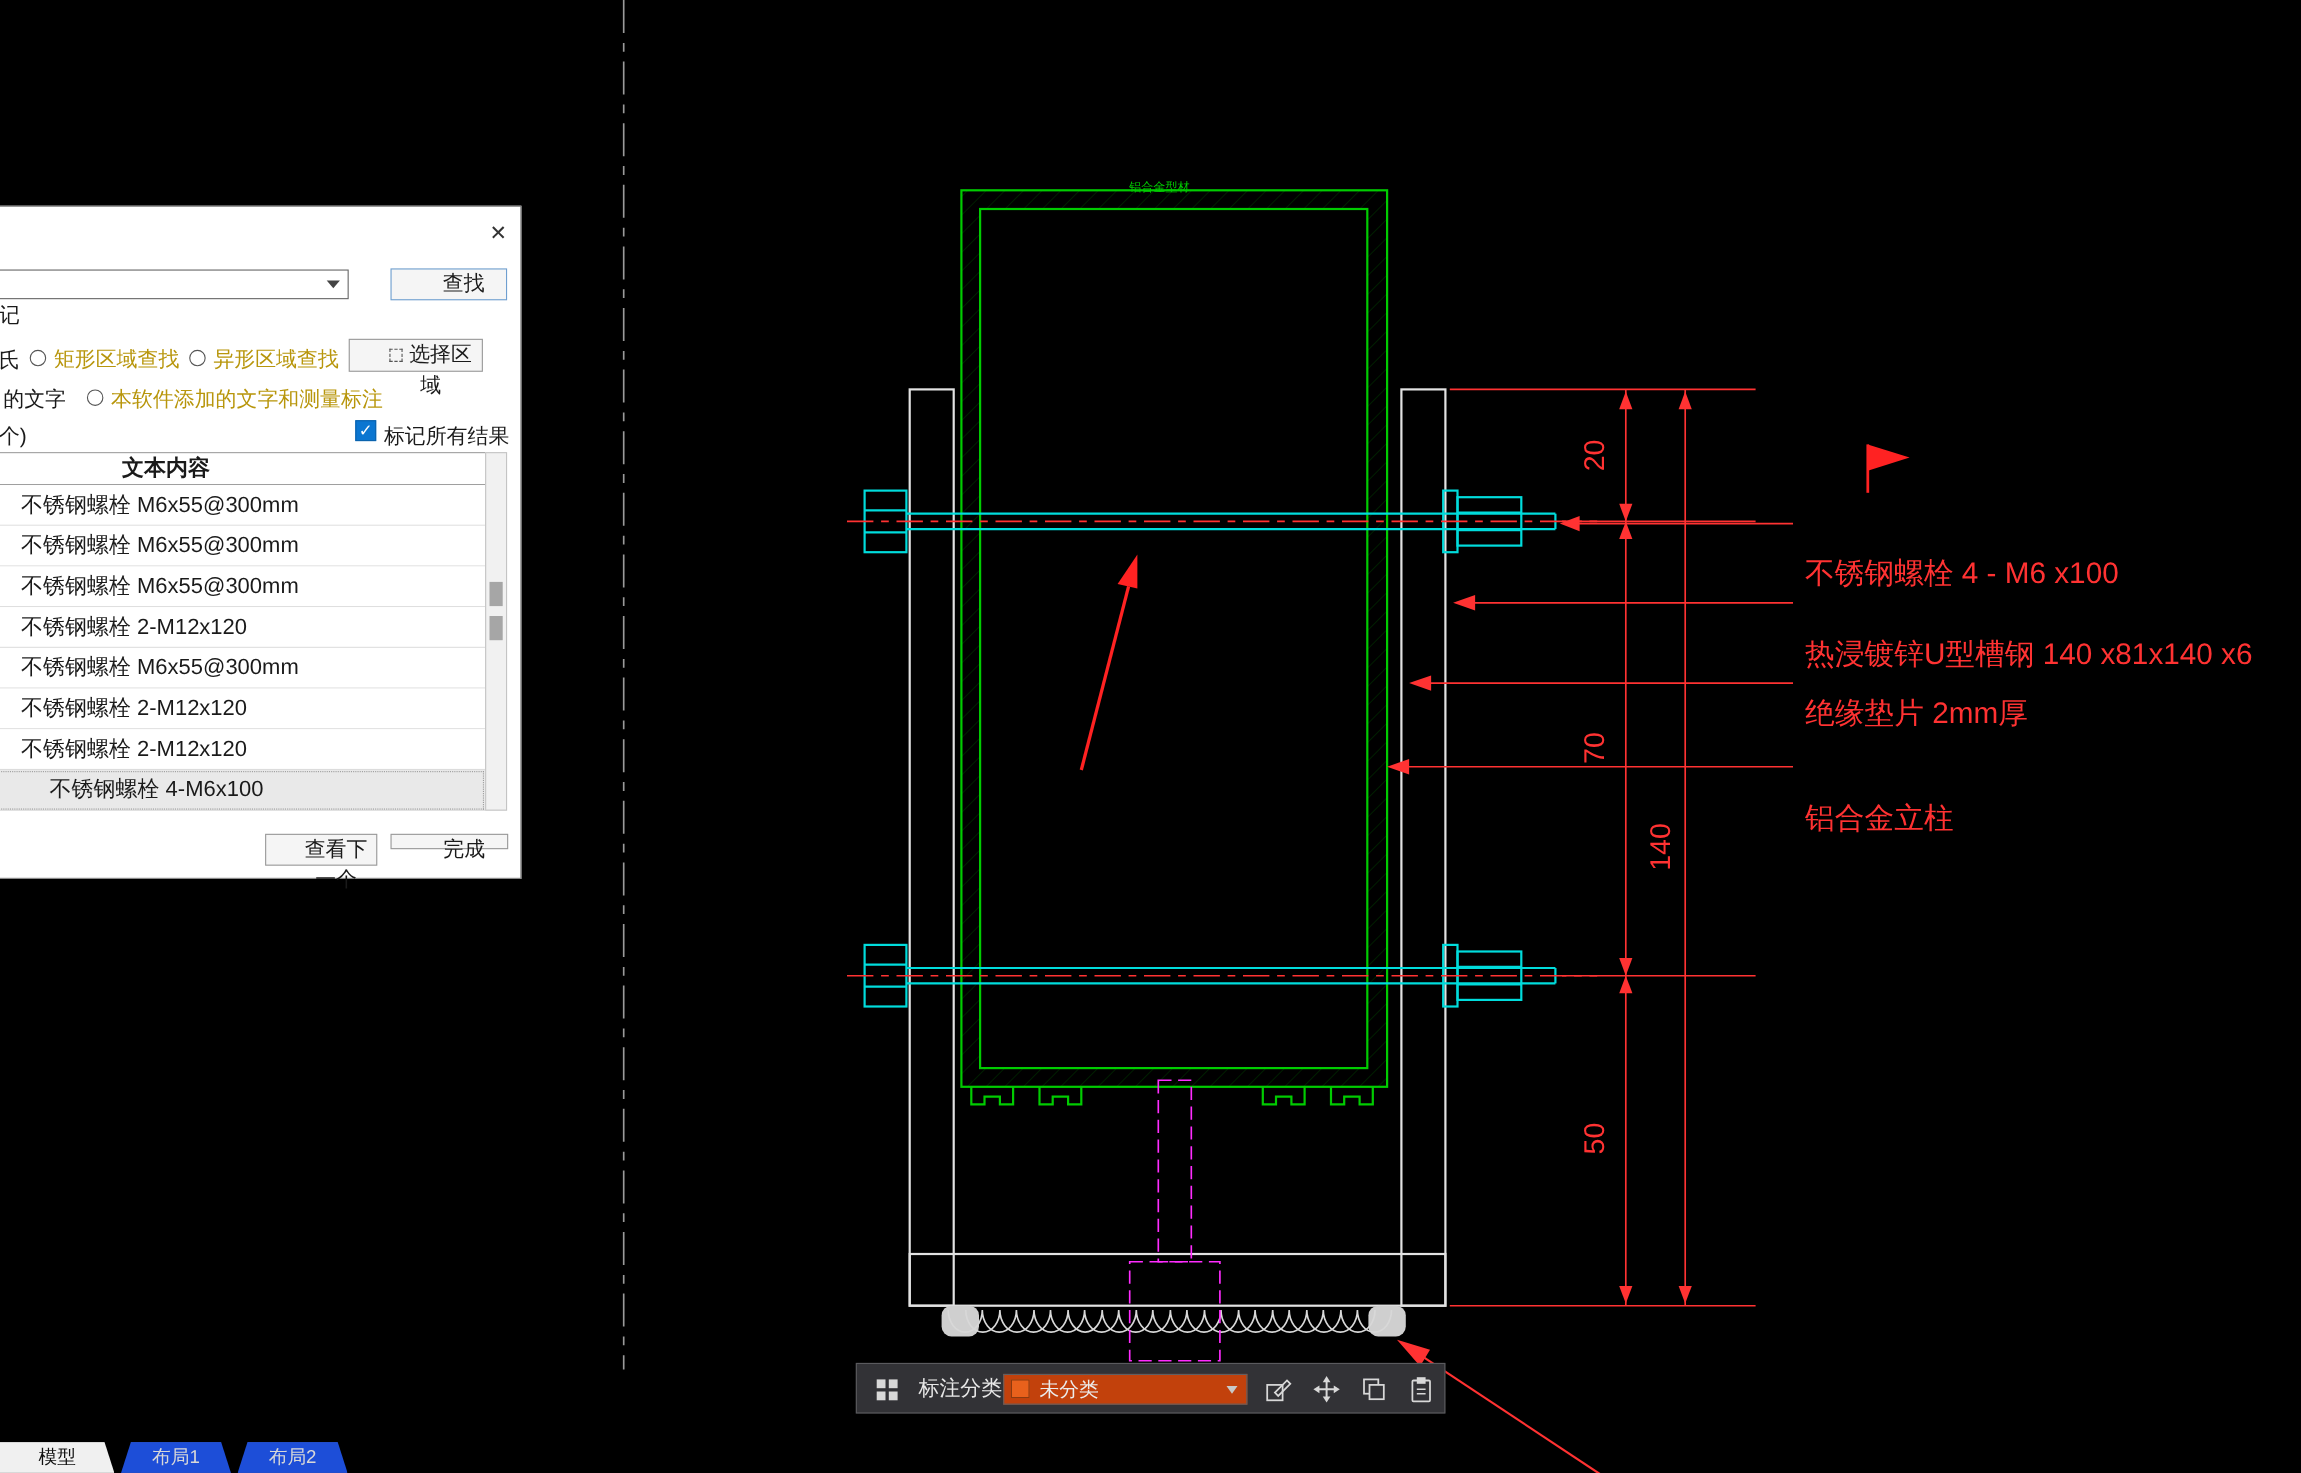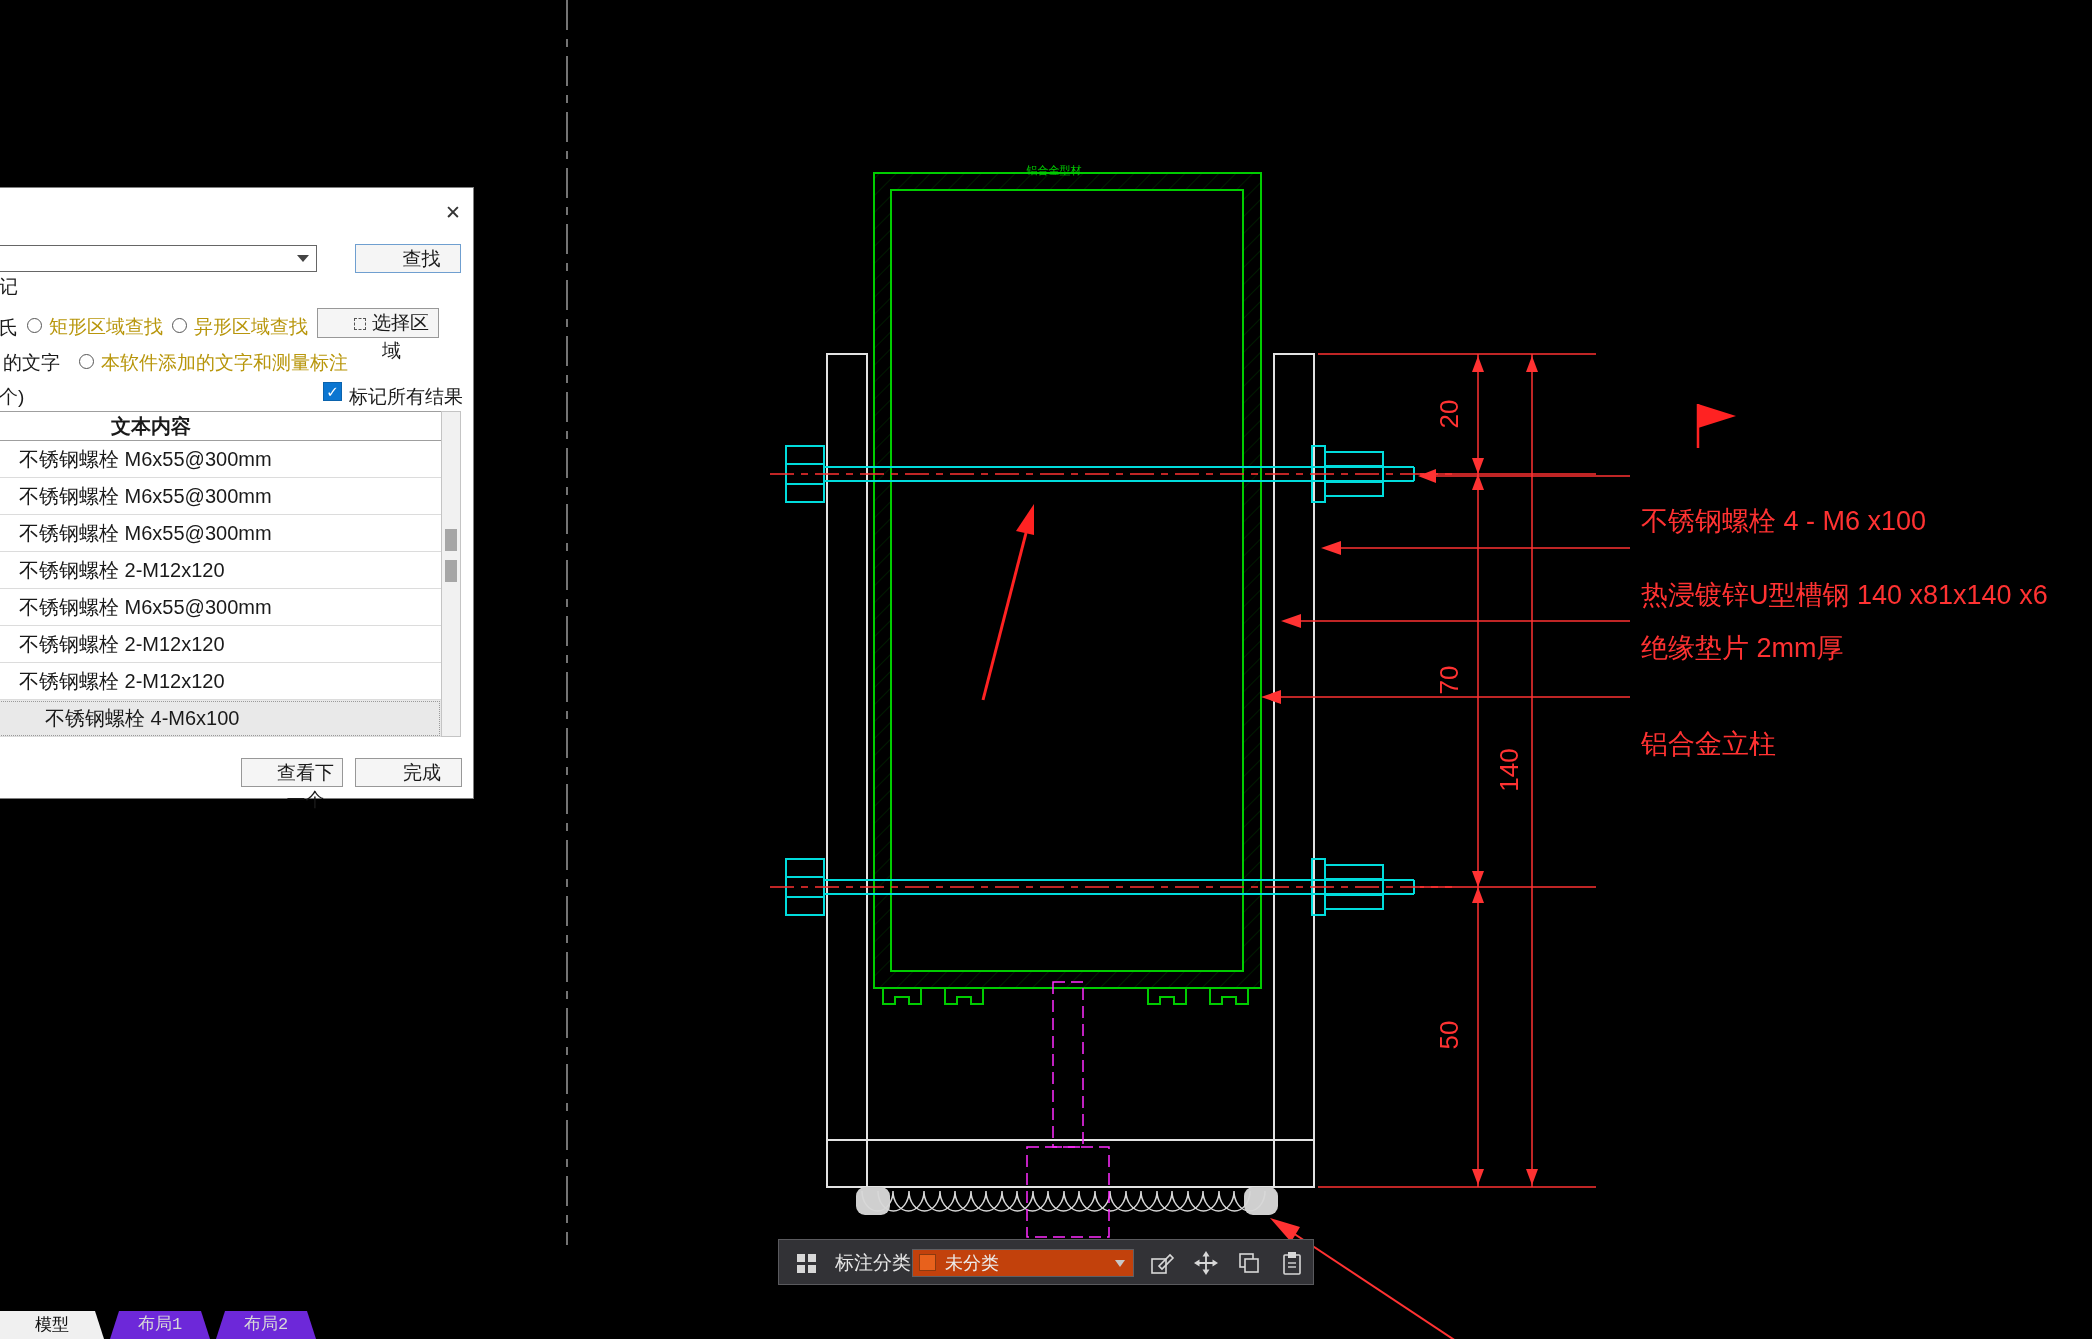"完成" .btn-done { height: 29px -> 14px }
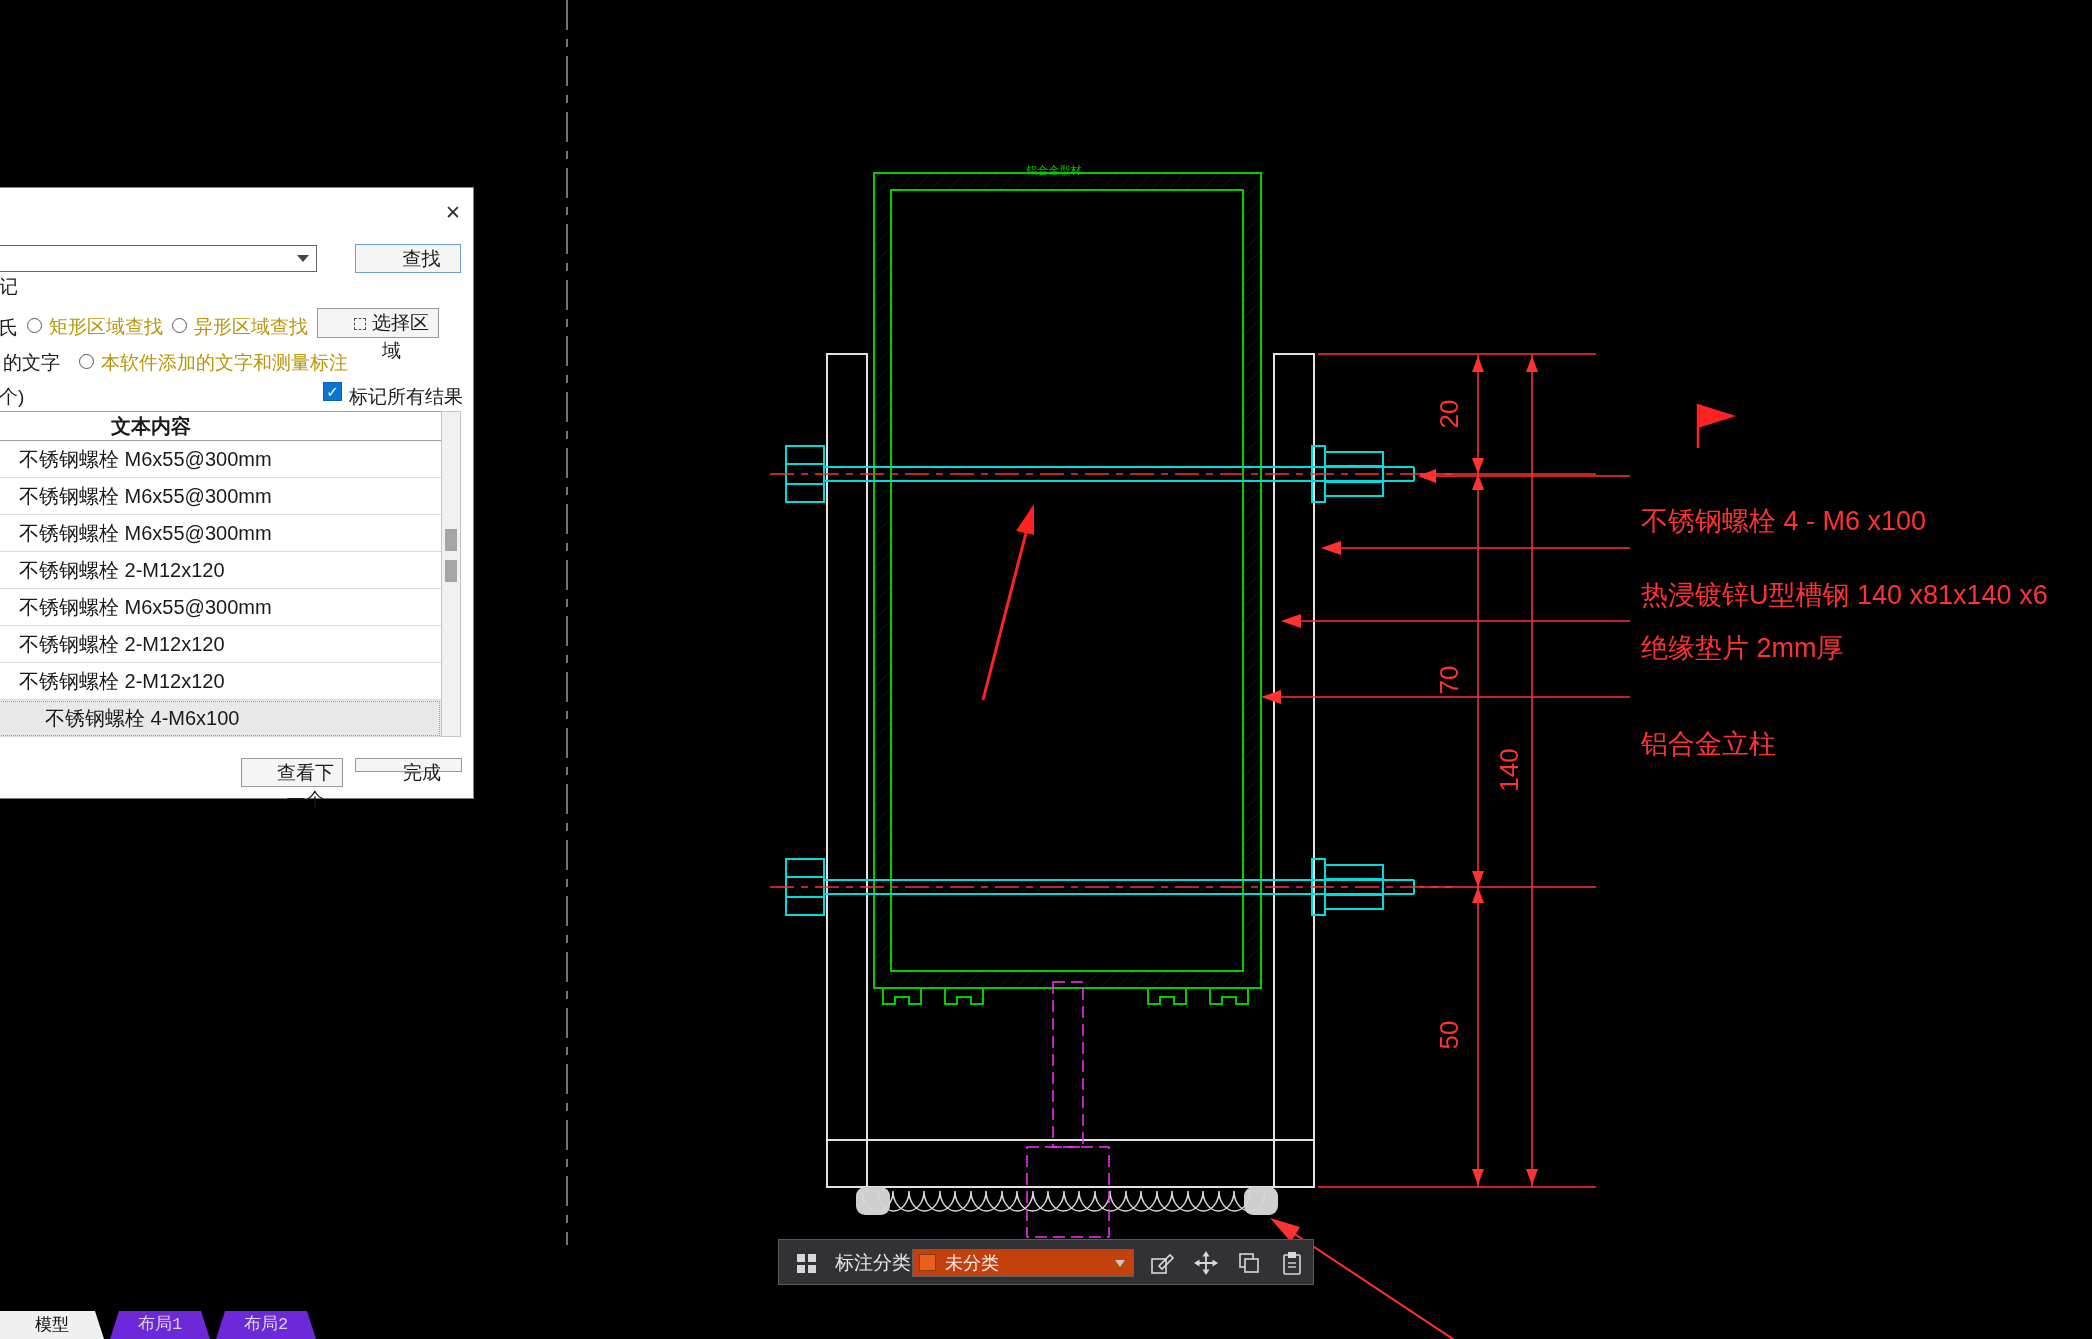"布局1" .tab-dark { background: #6d28d9 -> #1d4ed8; font-family: Liberation Mono, monospace -> none }
